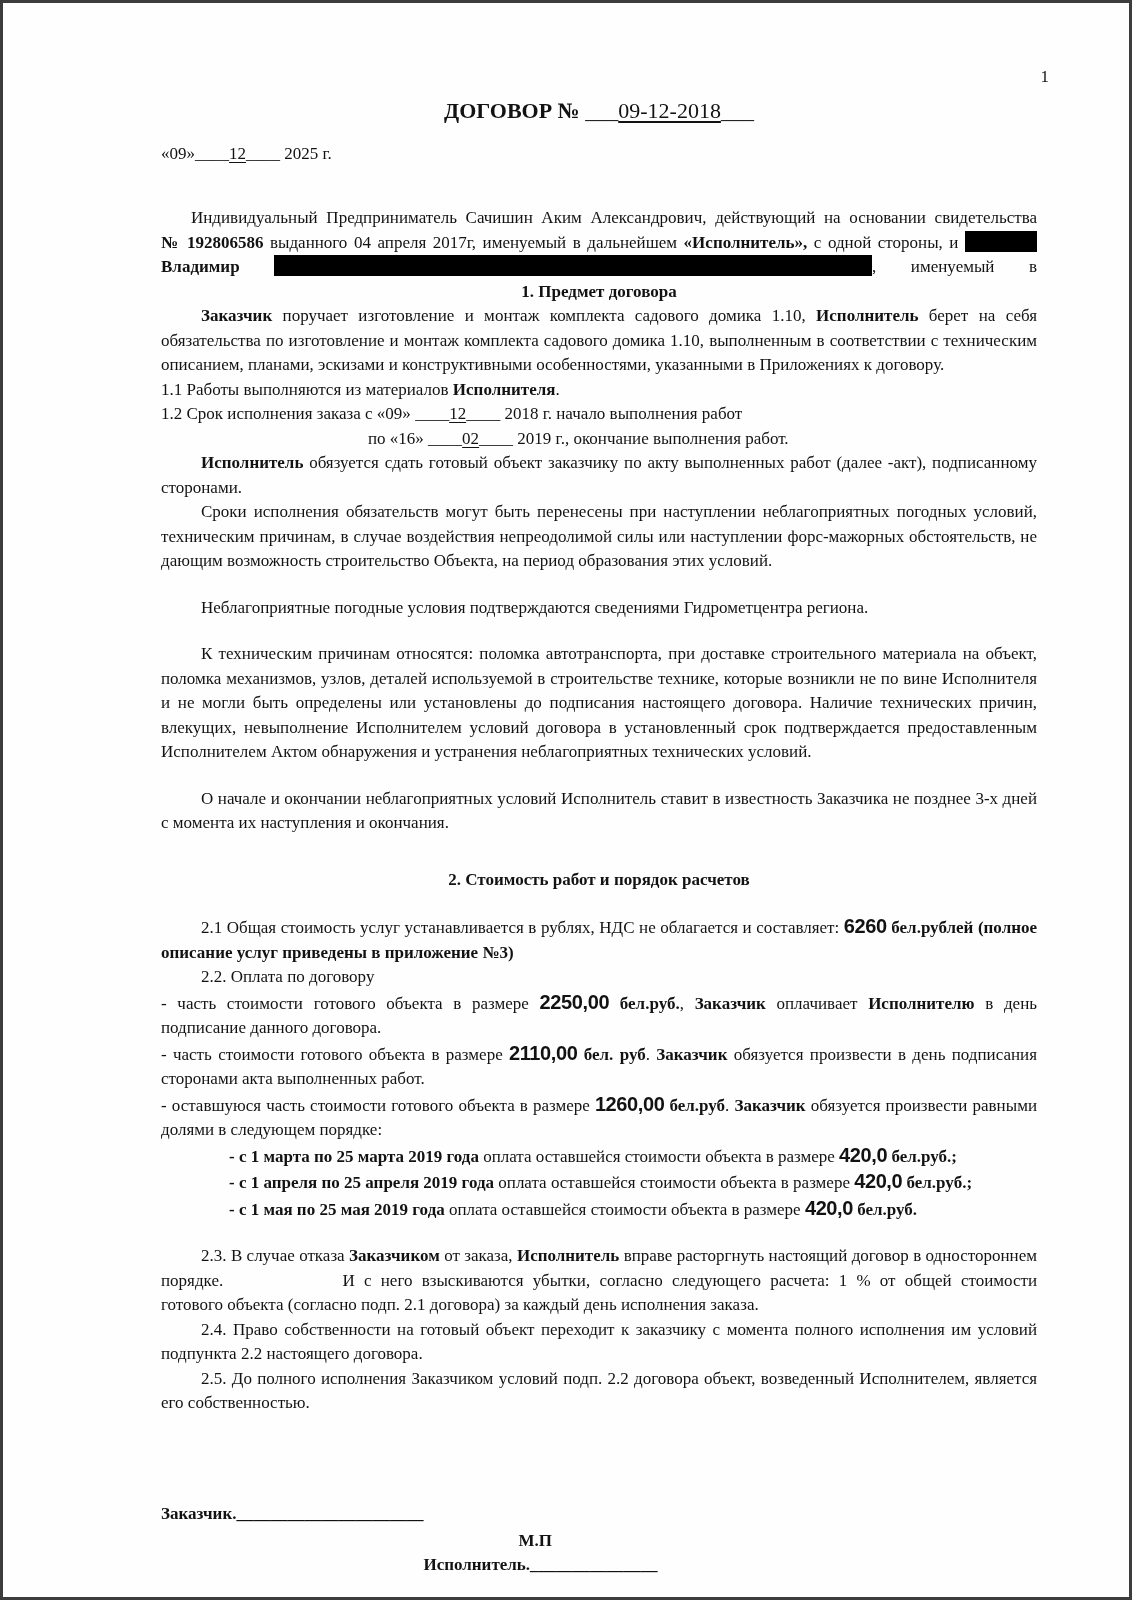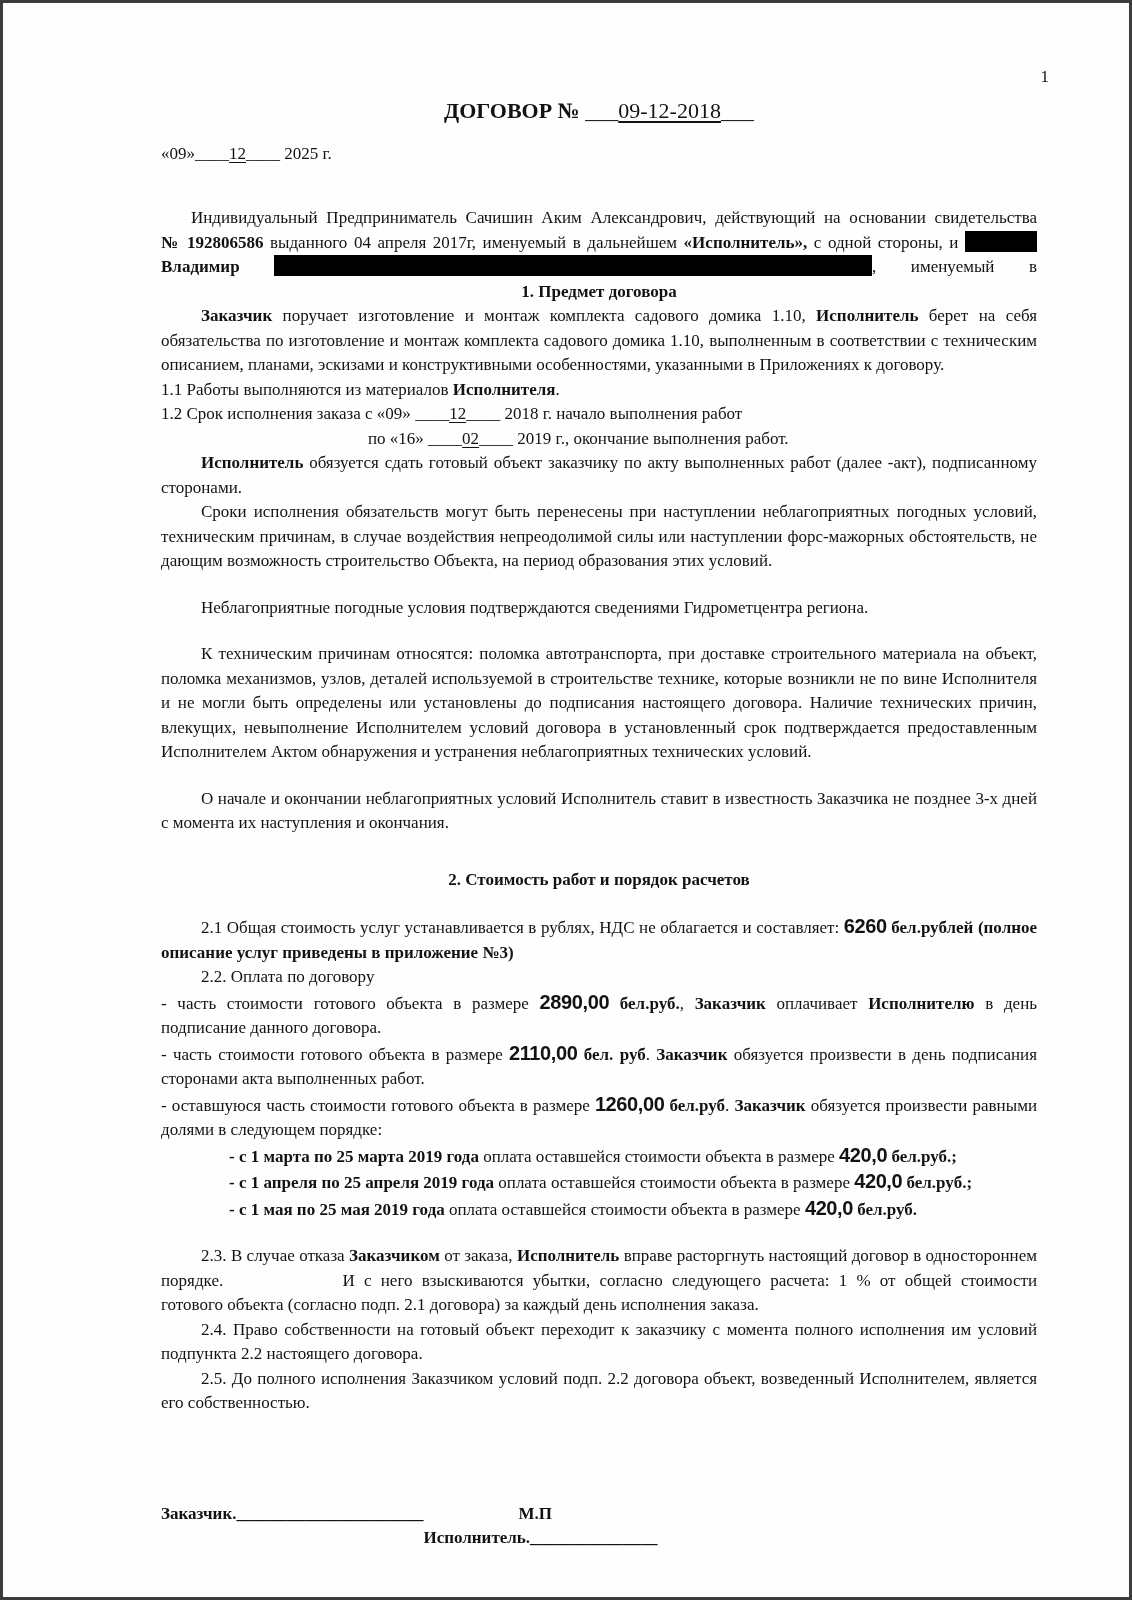"2890,00" span.b { text: 2890,00 -> 2250,00 }
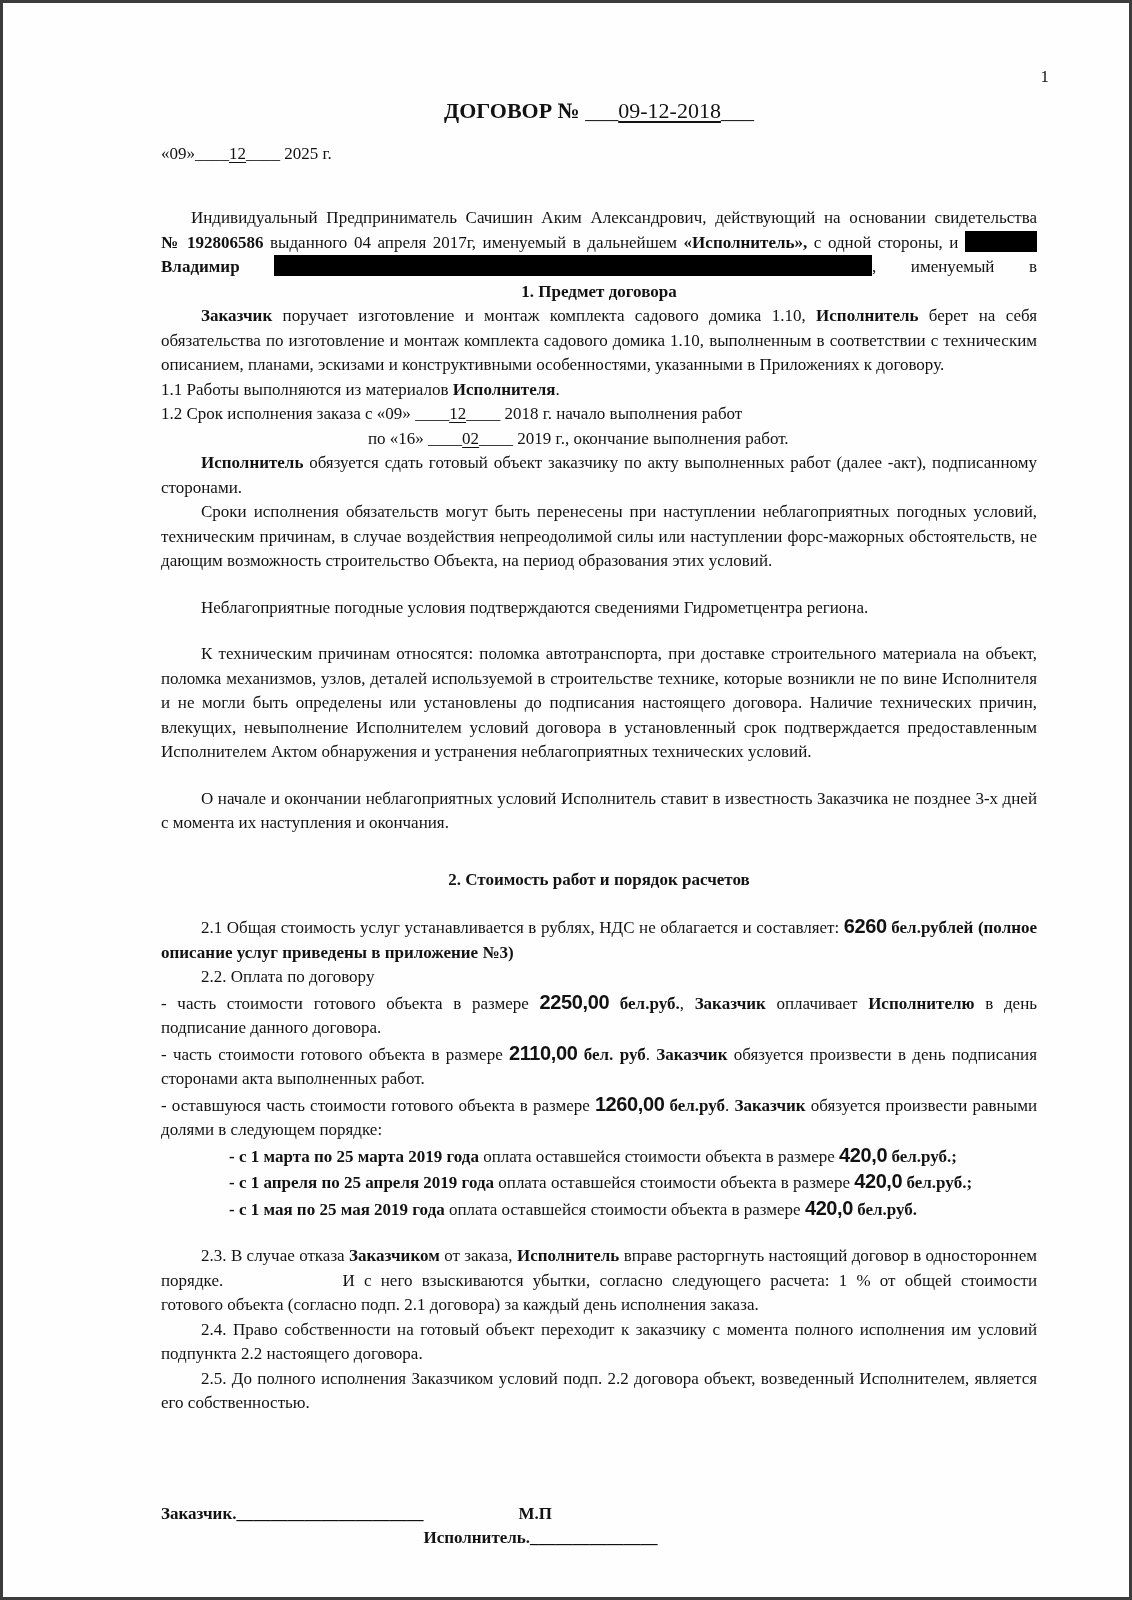"М.П" .mp { margin-top: none -> 27px }
